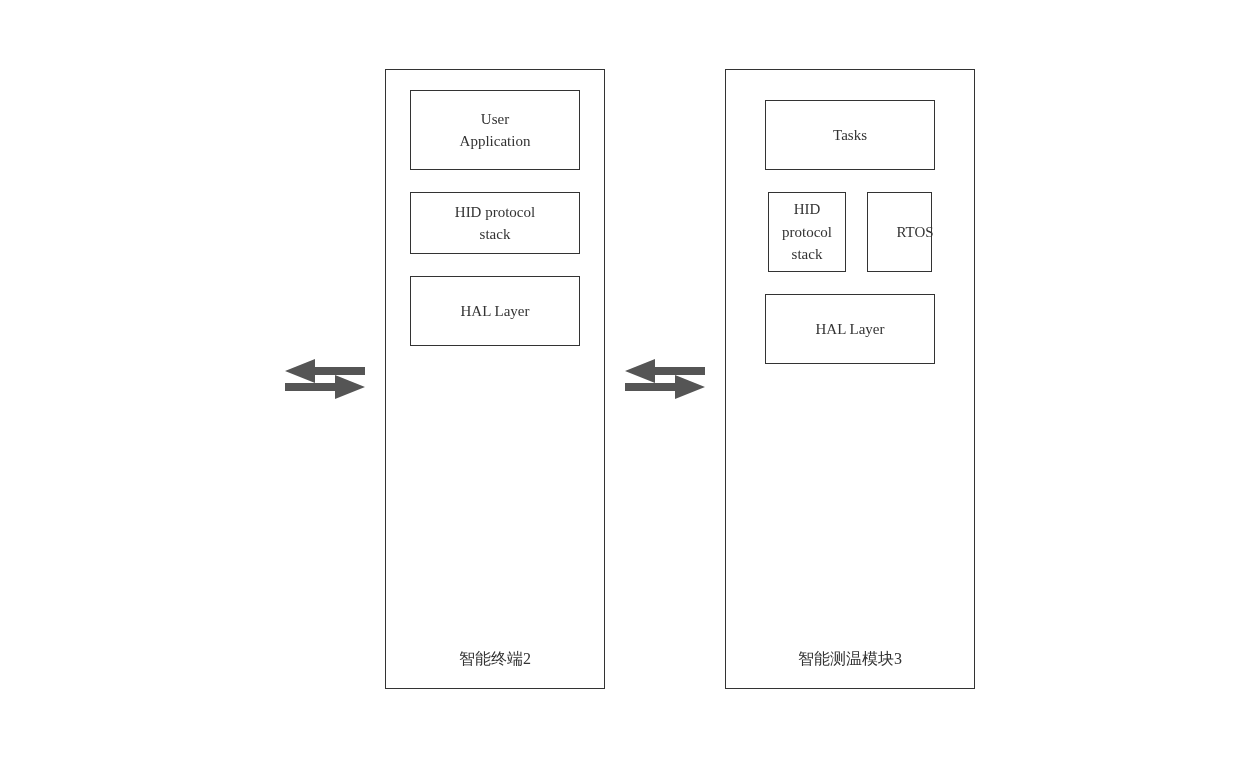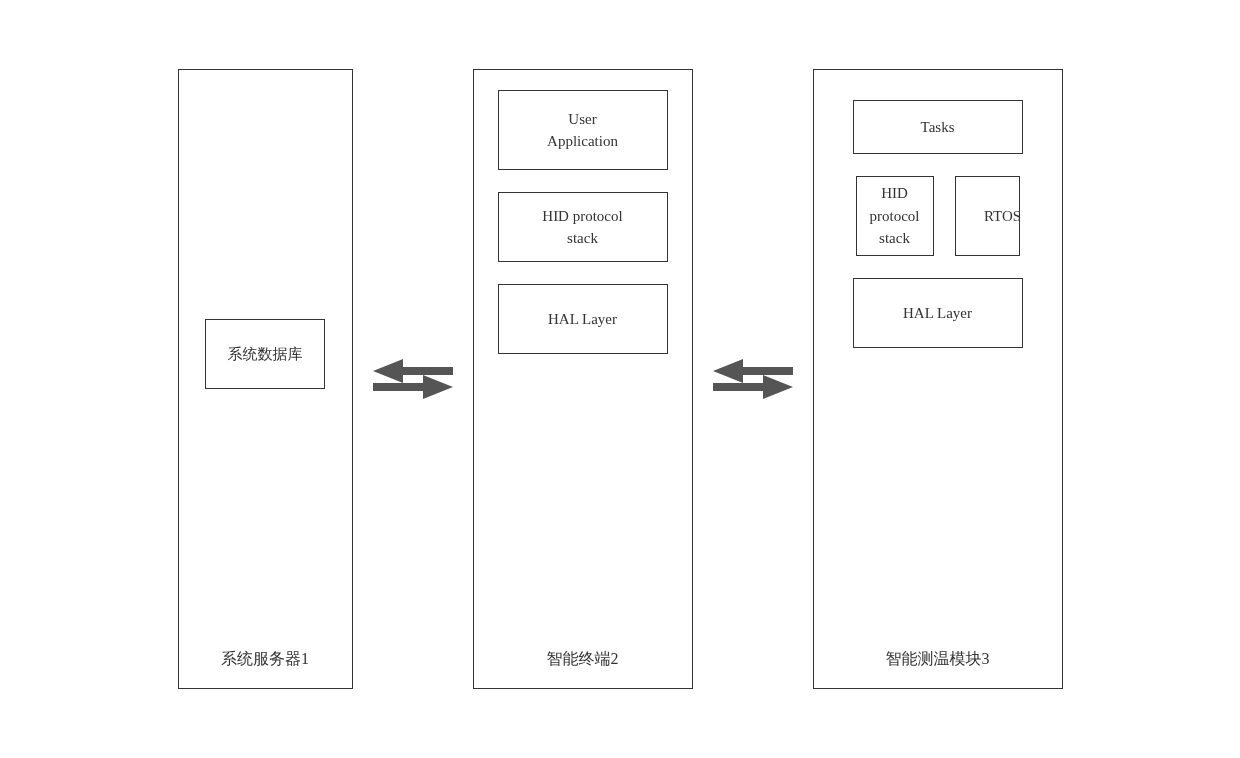"Tasks" .tasks-box { height: 54px -> 70px }
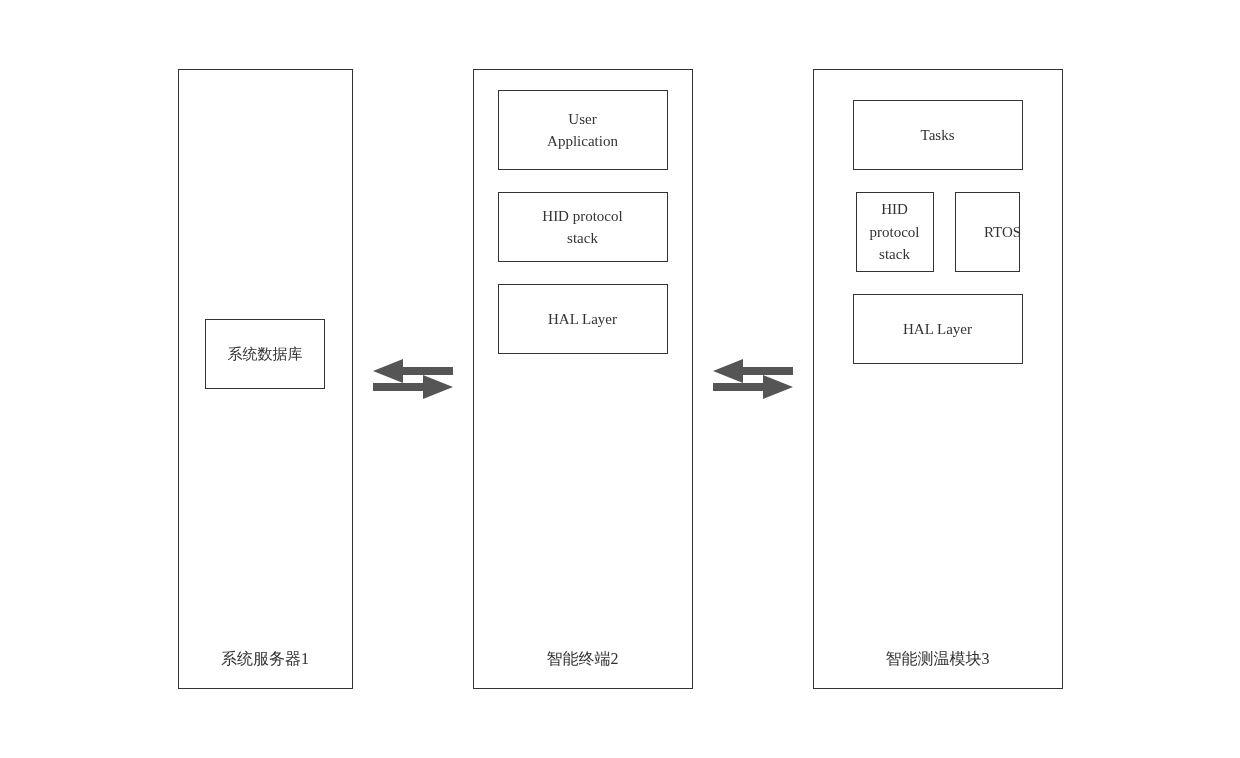"HID protocol" .box-h70 { height: 70px -> 62px }
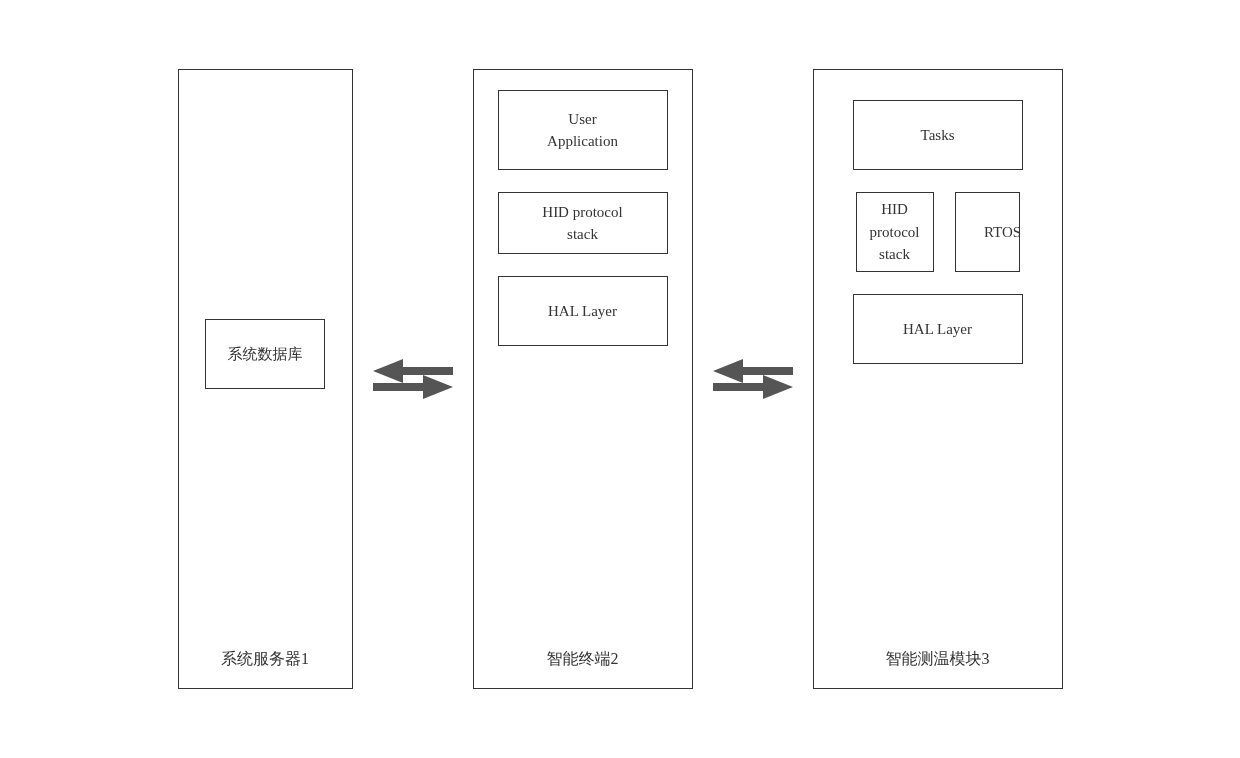"系统数据库" div.section { html: <div> <div> <span>系统数据库</span> </div> <span>系统服务器1</span> </div> -> none }
